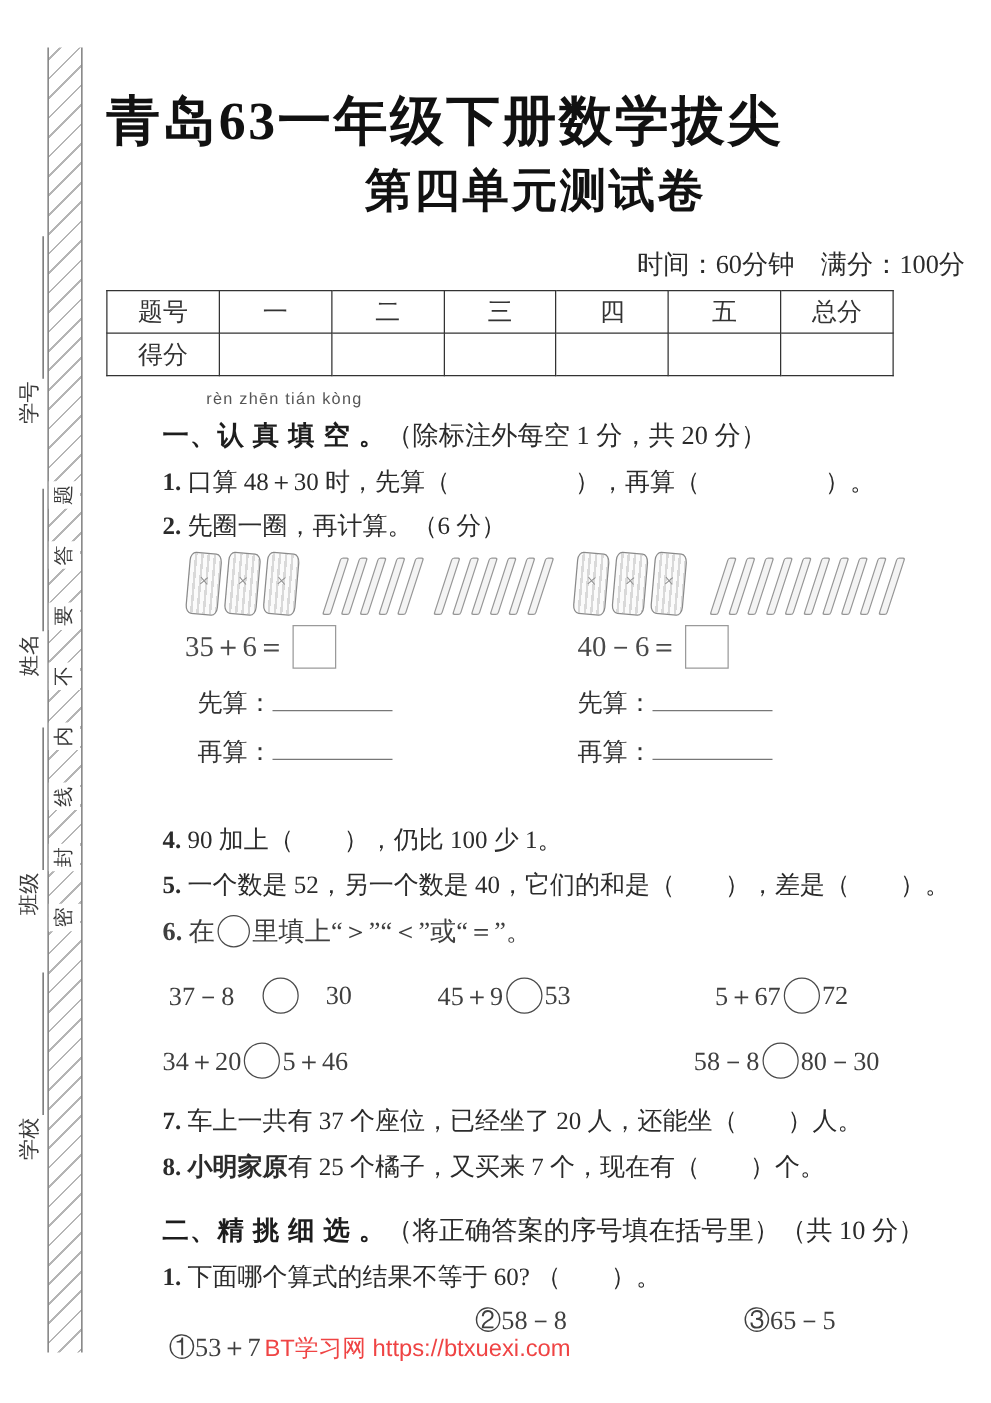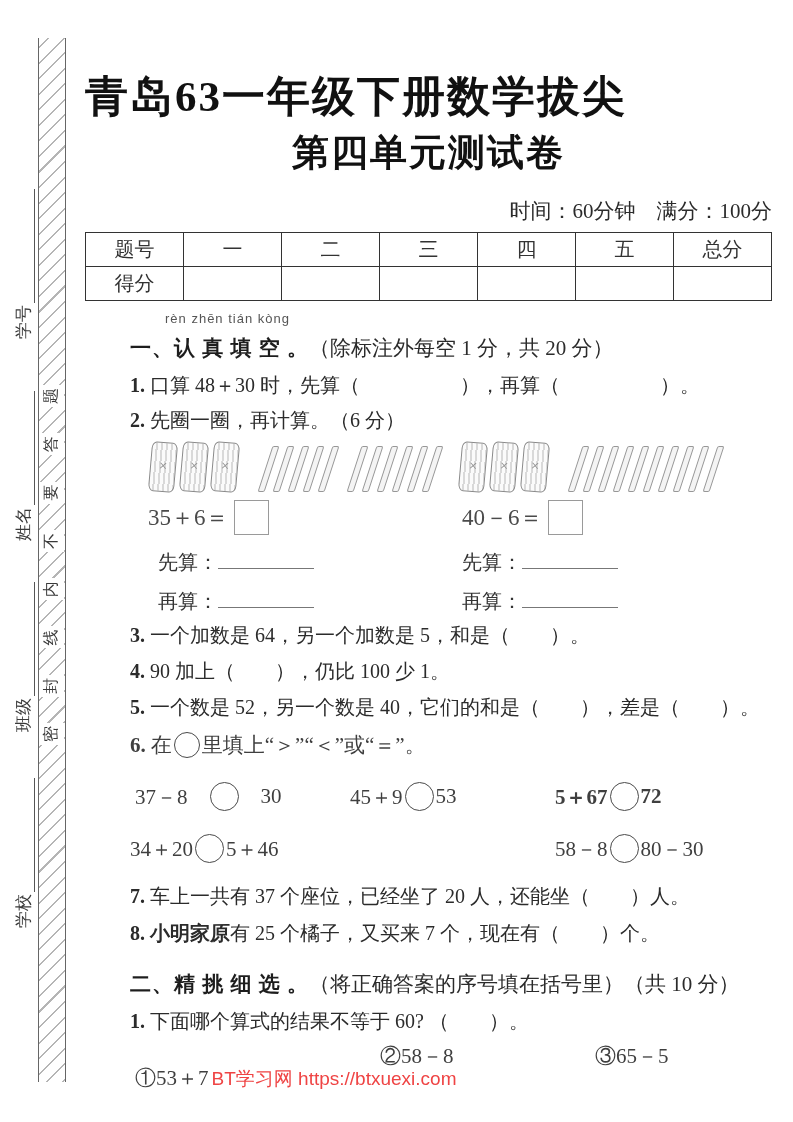"题号" .score-table { width: 687px -> 630px }
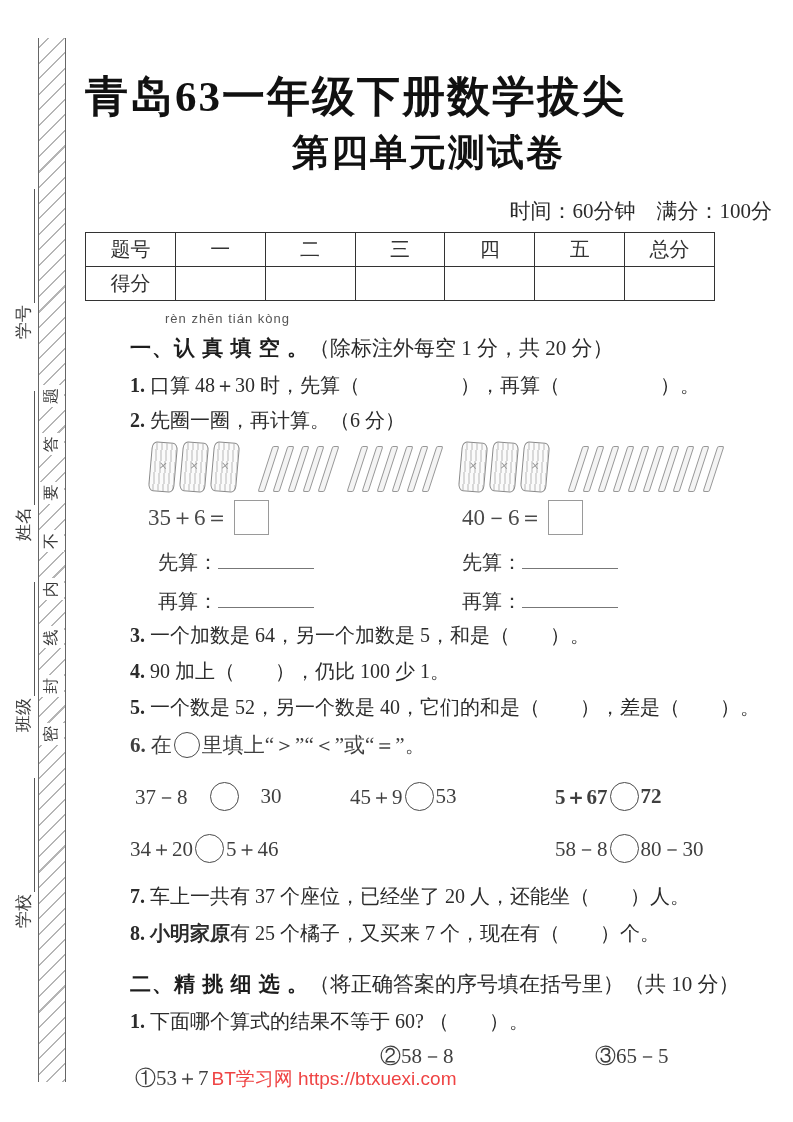"3. 一个加数是 64，另一个加数是 5，和是（ ）。" div.abs { html: <div> <span>3.</span><span>一个加数是 64，另一个加数是 5，和是（ ）。</span> </div> -> none }
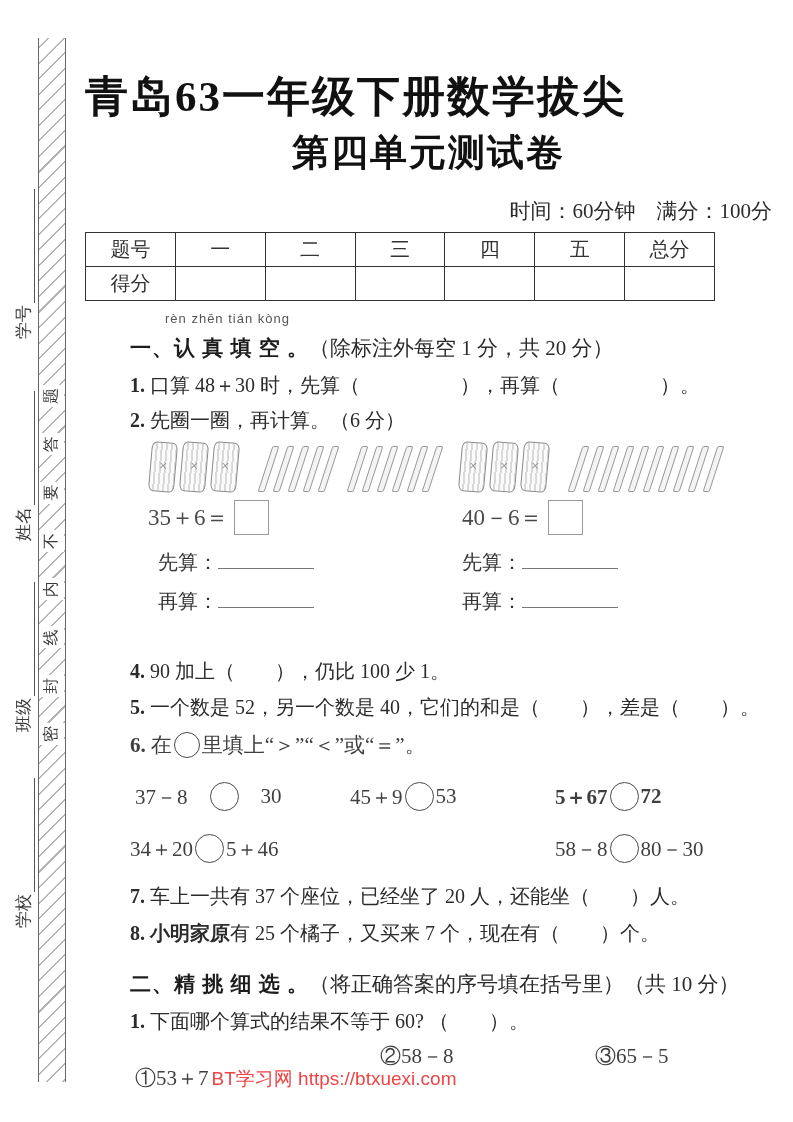"5＋67" div.abs { font-weight: bold -> none; left: 555px -> 572px }
